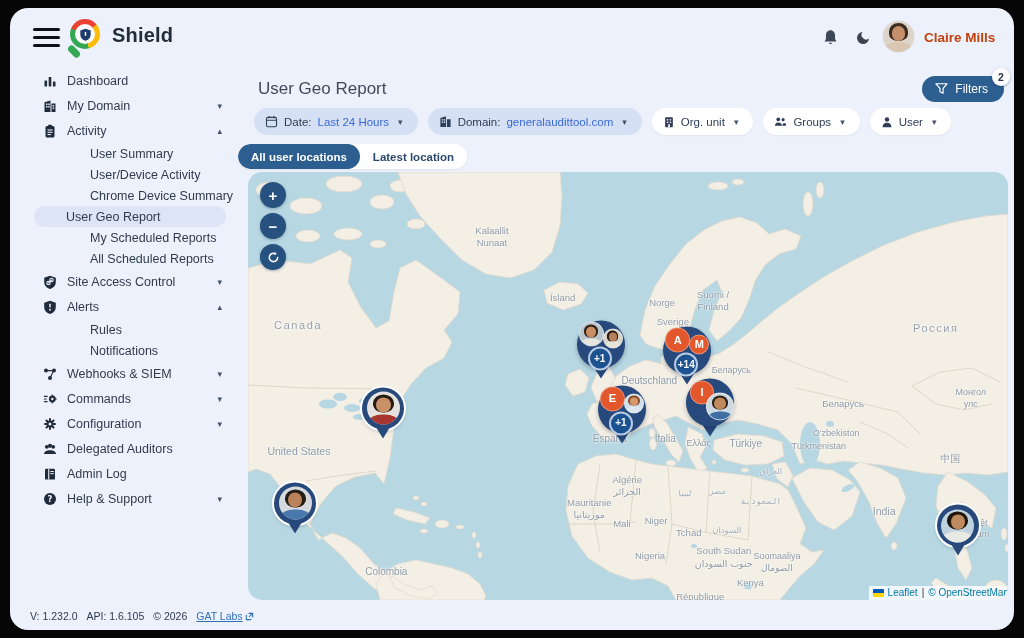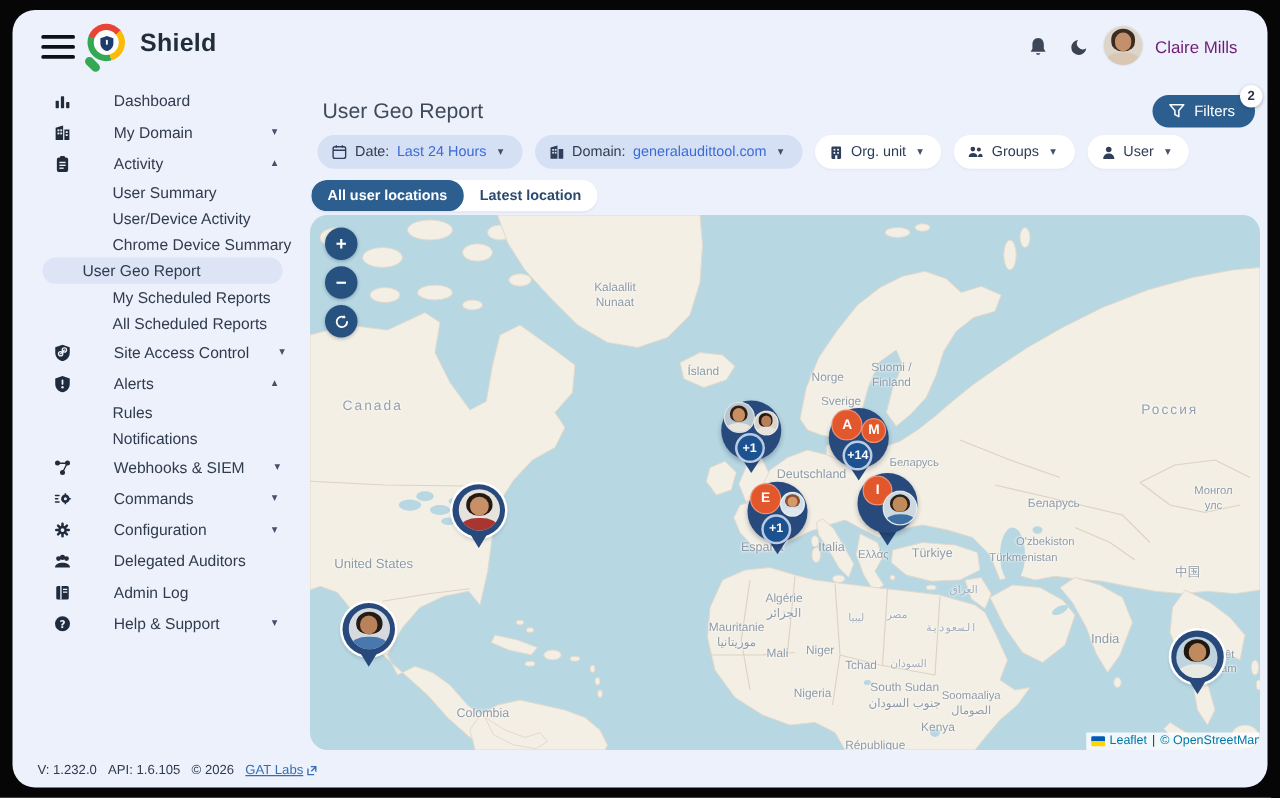"Claire Mills" .hdr-name { color: #701a75 -> #c2410c; font-weight: 400 -> 700 }
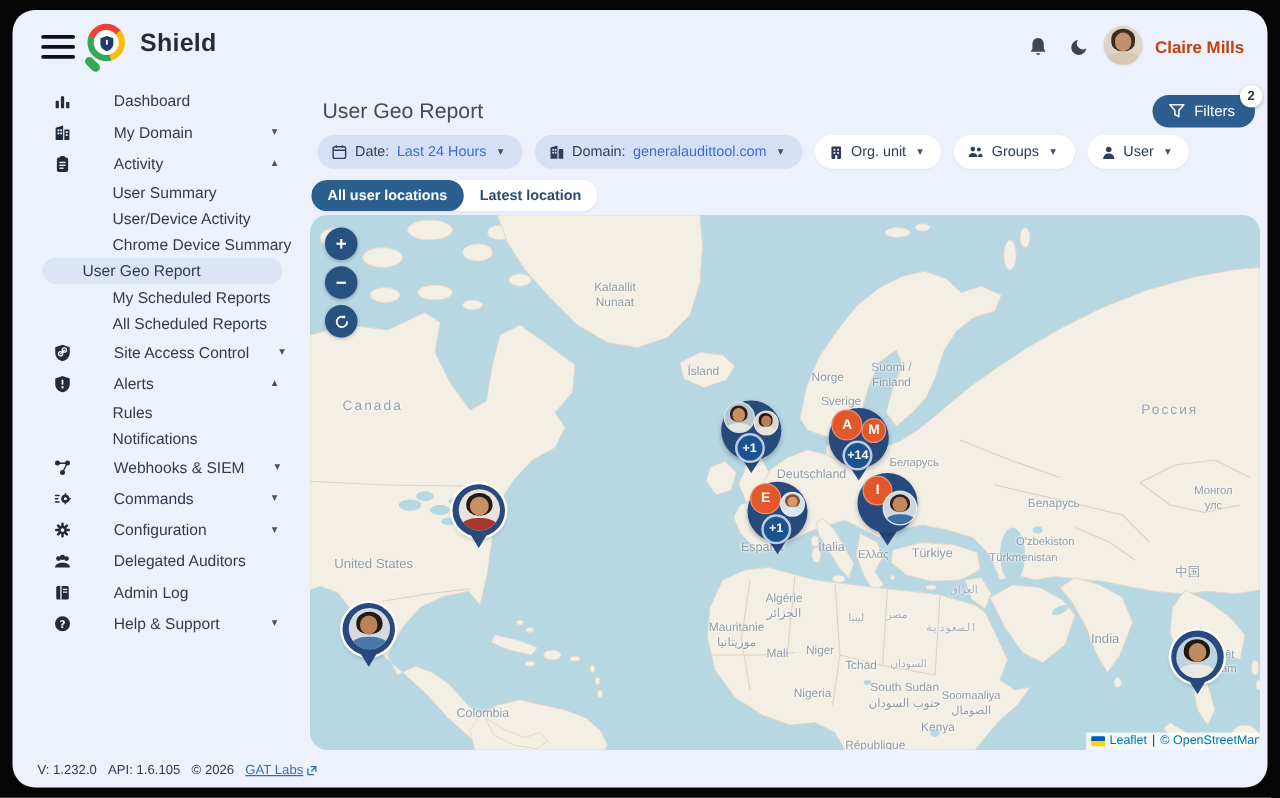"Dashboard" .srow { gap: 24px -> none }
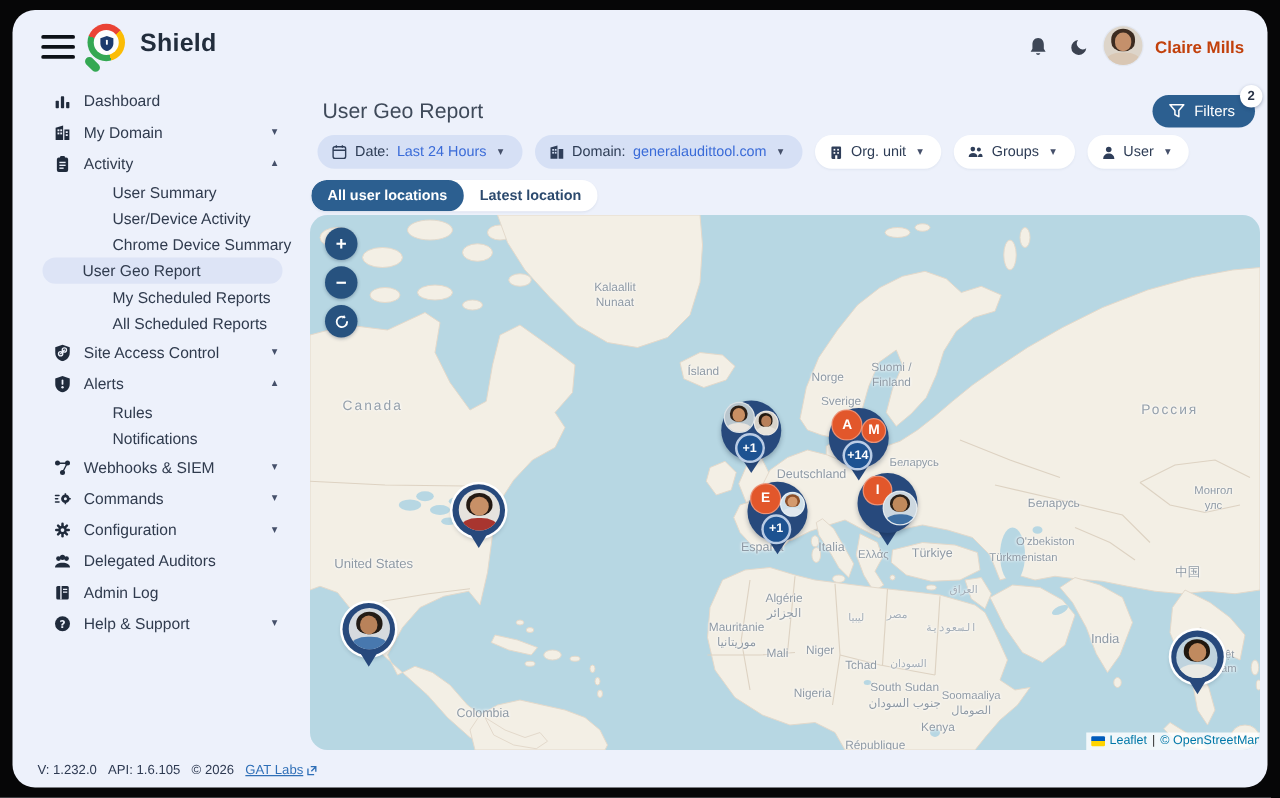"All user locations" .tabs { left: 239px -> 228px }
